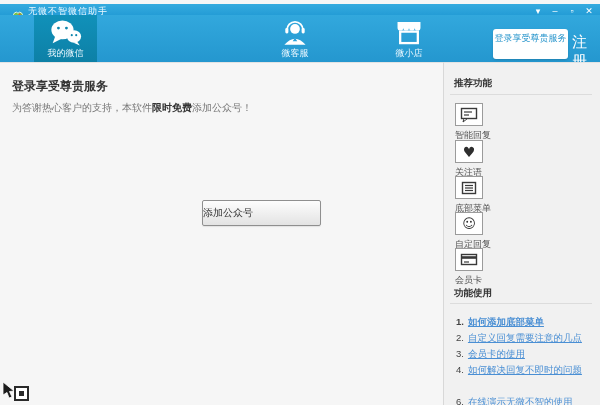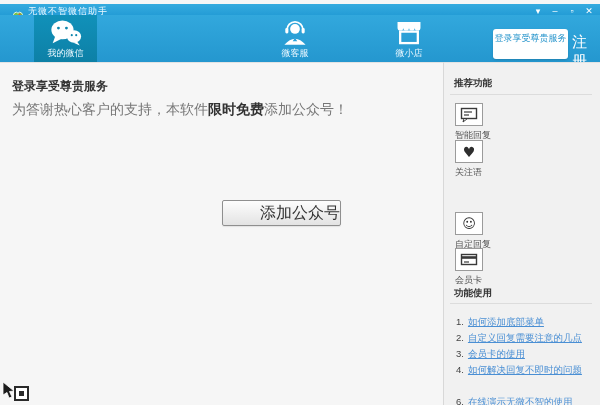"为答谢热心客户的支持，本软件限时免费添加公众号！" .main-sub { font-size: 14px -> 10px }
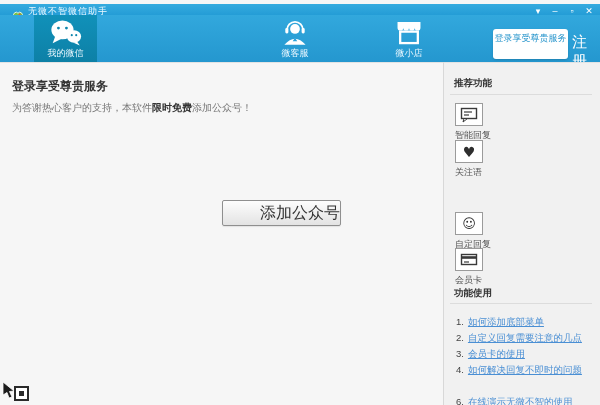"添加公众号" .add-btn { font-size: 16px -> 10px; margin-left: 20px -> none; text-align: right -> left }
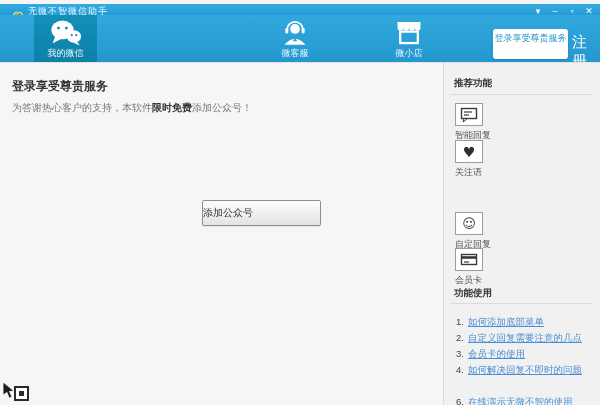"底部菜单" div.feat { html: none -> <div> <span> <svg> <rect></rect> <line></line> <line></line> <line></line> </svg> </span> <span>底部菜单</span> </div> }
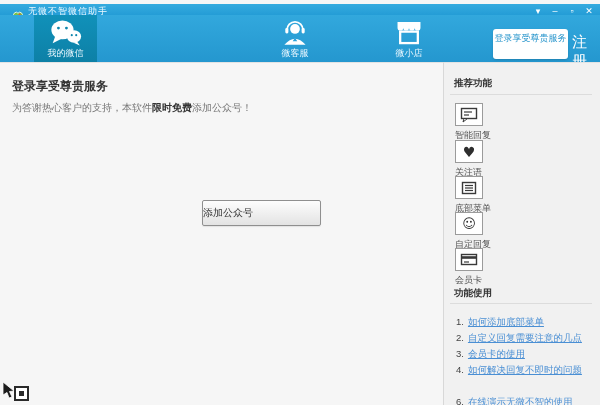"1. 如何添加底部菜单" div.link-row { font-weight: none -> bold }
